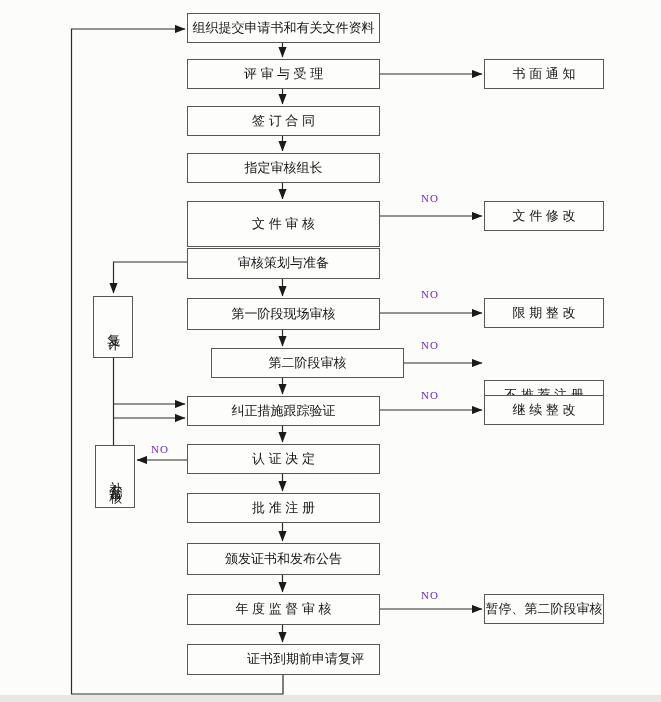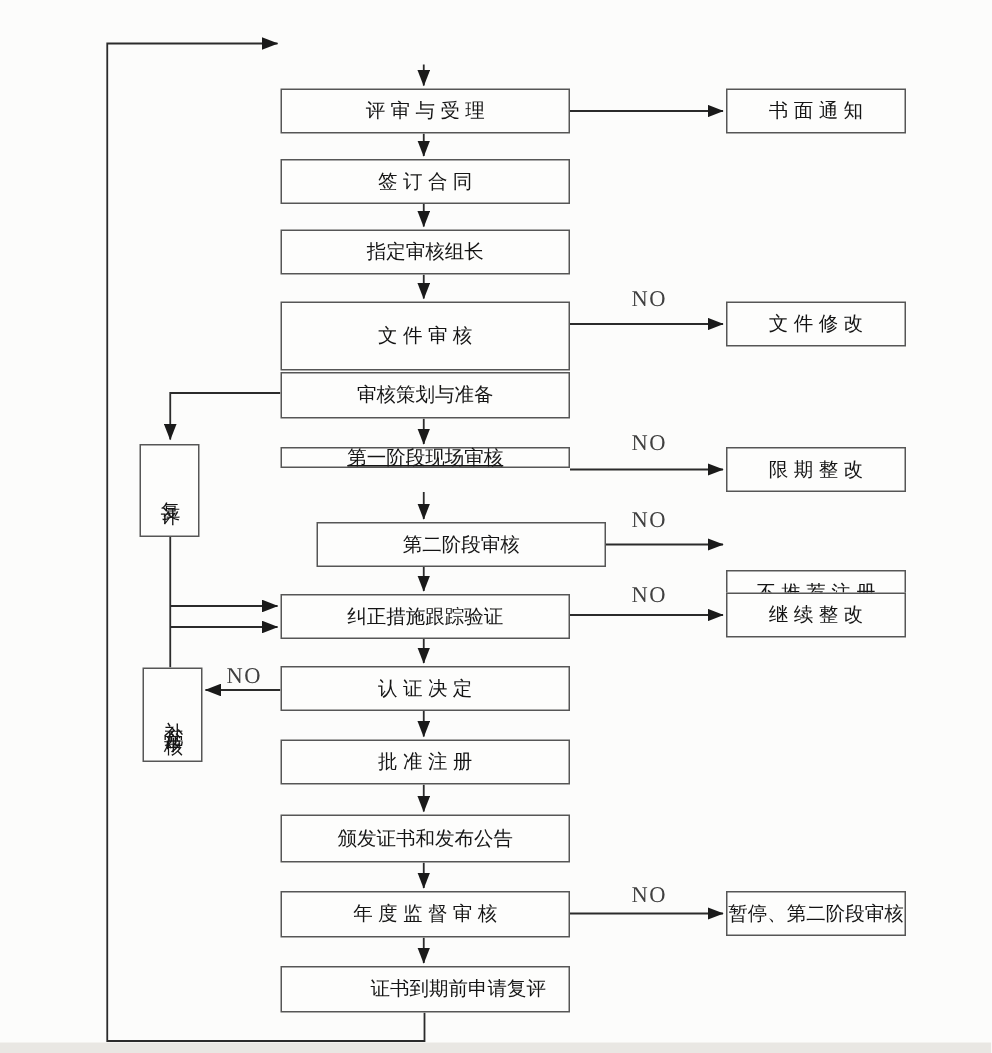"组织提交申请书和有关文件资料" div.box { html: none -> <div>组织提交申请书和有关文件资料</div> }
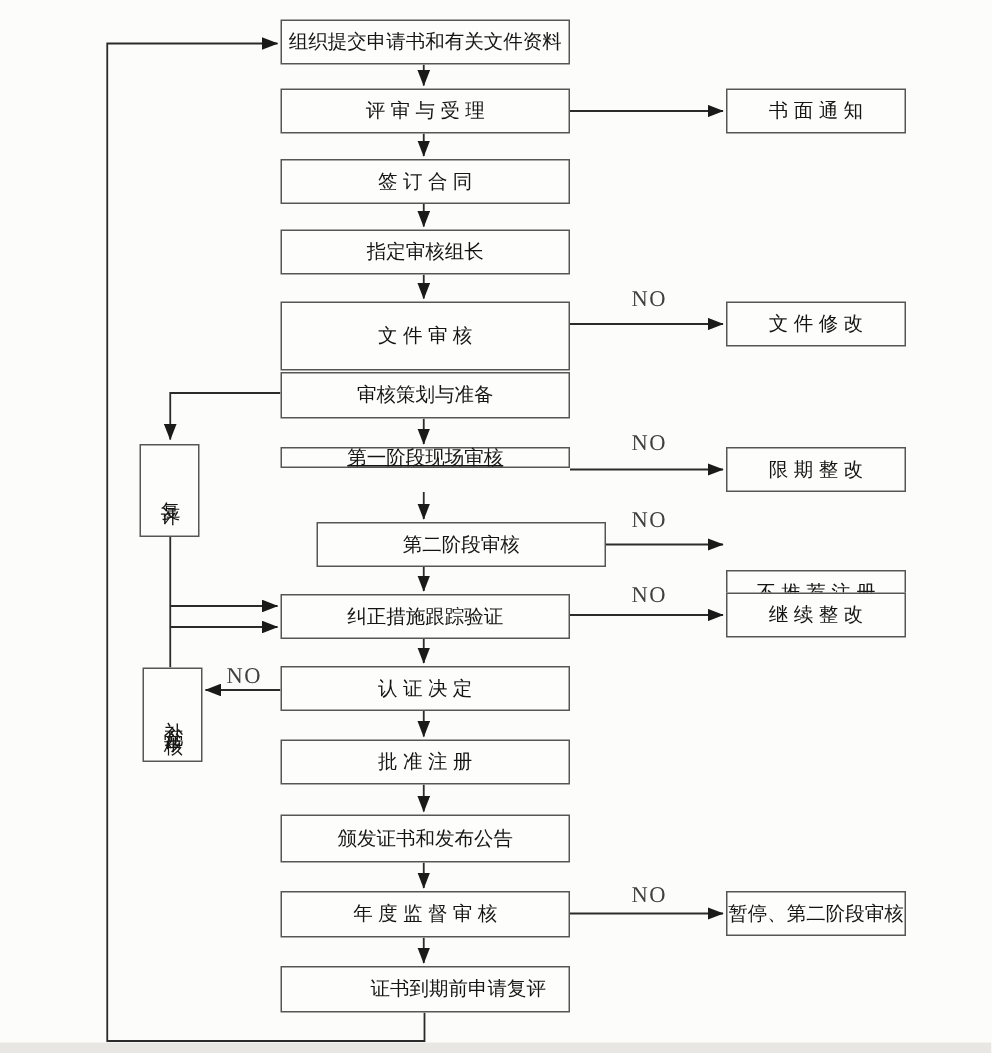"NO" .no { color: #404040 -> #6d28d9; font-size: 15px -> 11px }
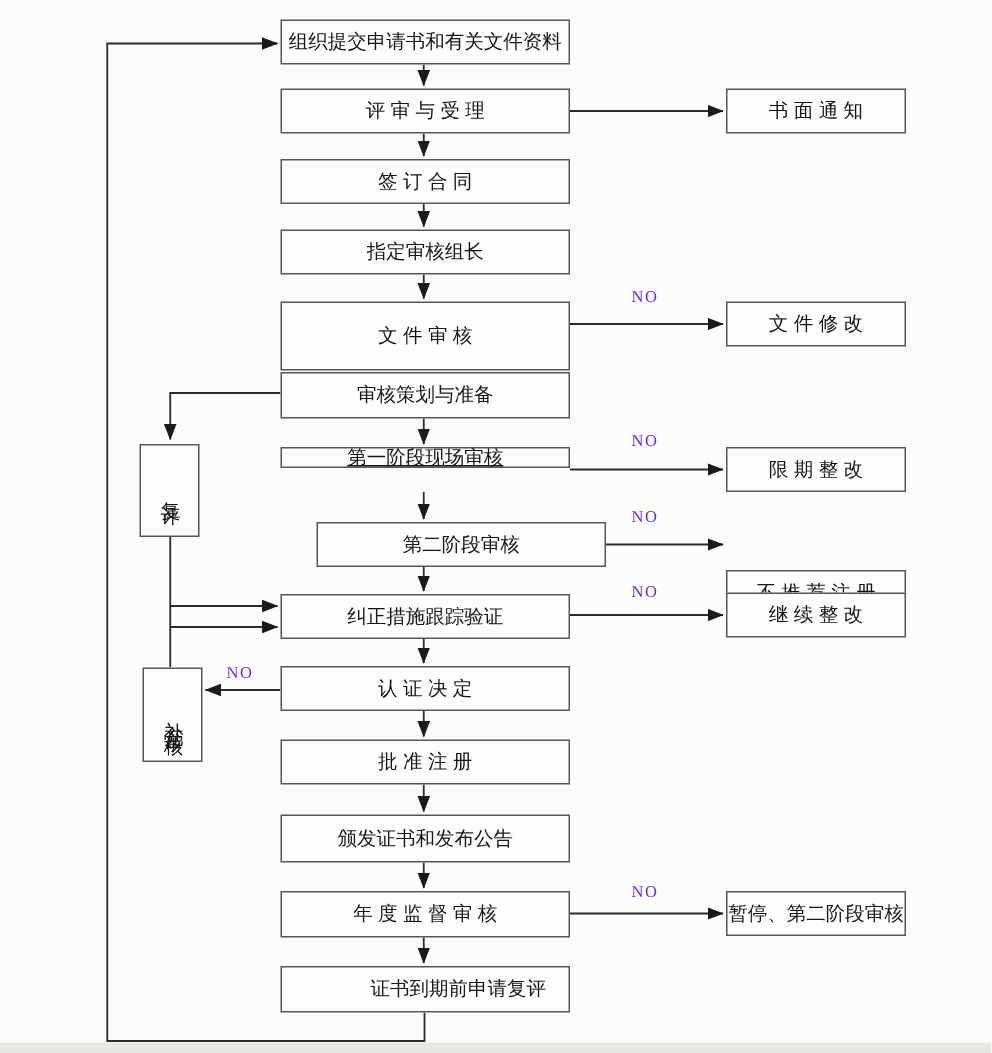"第一阶段现场审核" div.box { height: 14px -> 32px; text-decoration: underline -> none }
